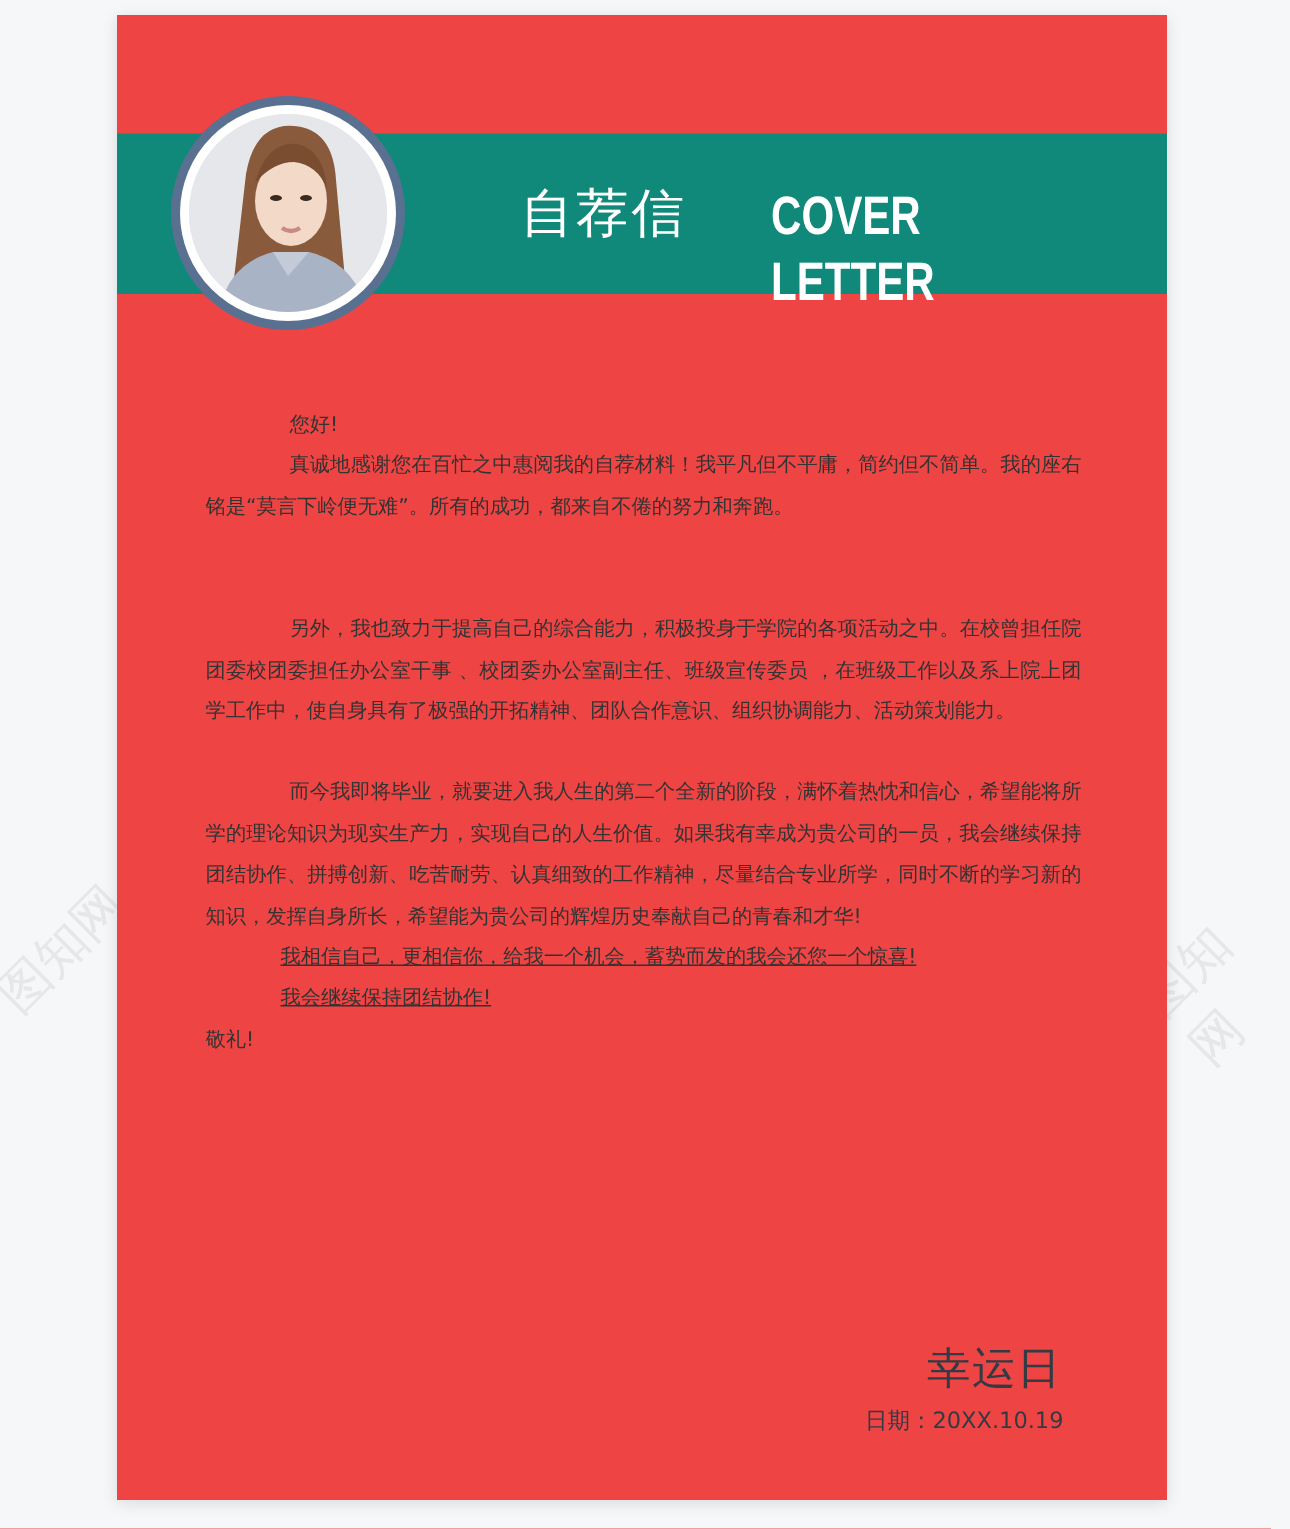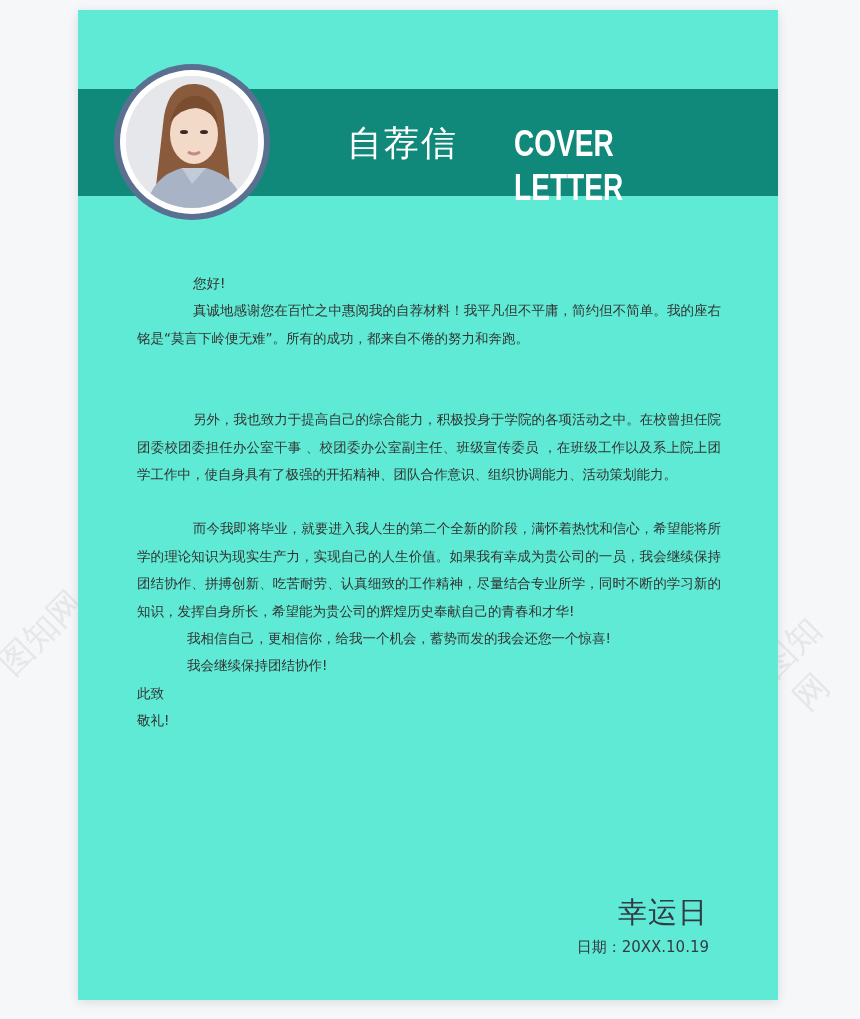"自荐信" .page { background: #5eead4 -> #ef4444 }
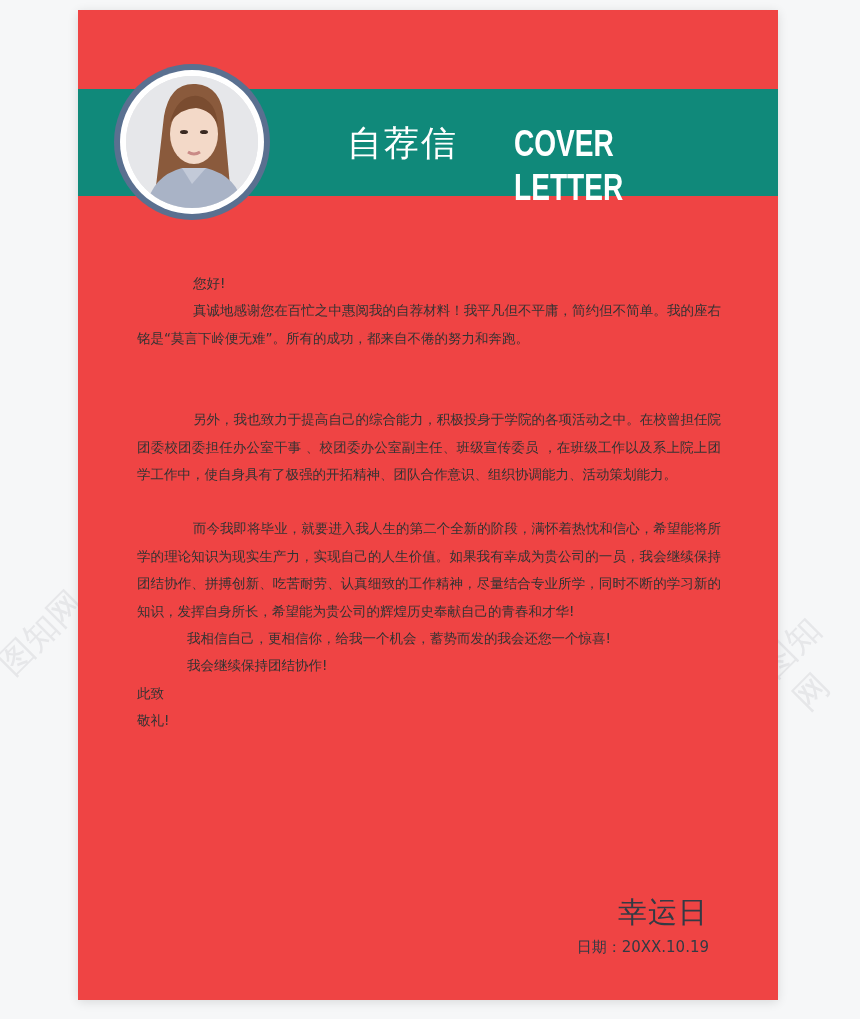"我相信自己，更相信你，给我一个机会，蓄势而发的我会还您一个惊喜!" .indent-sm { text-decoration: none -> underline }
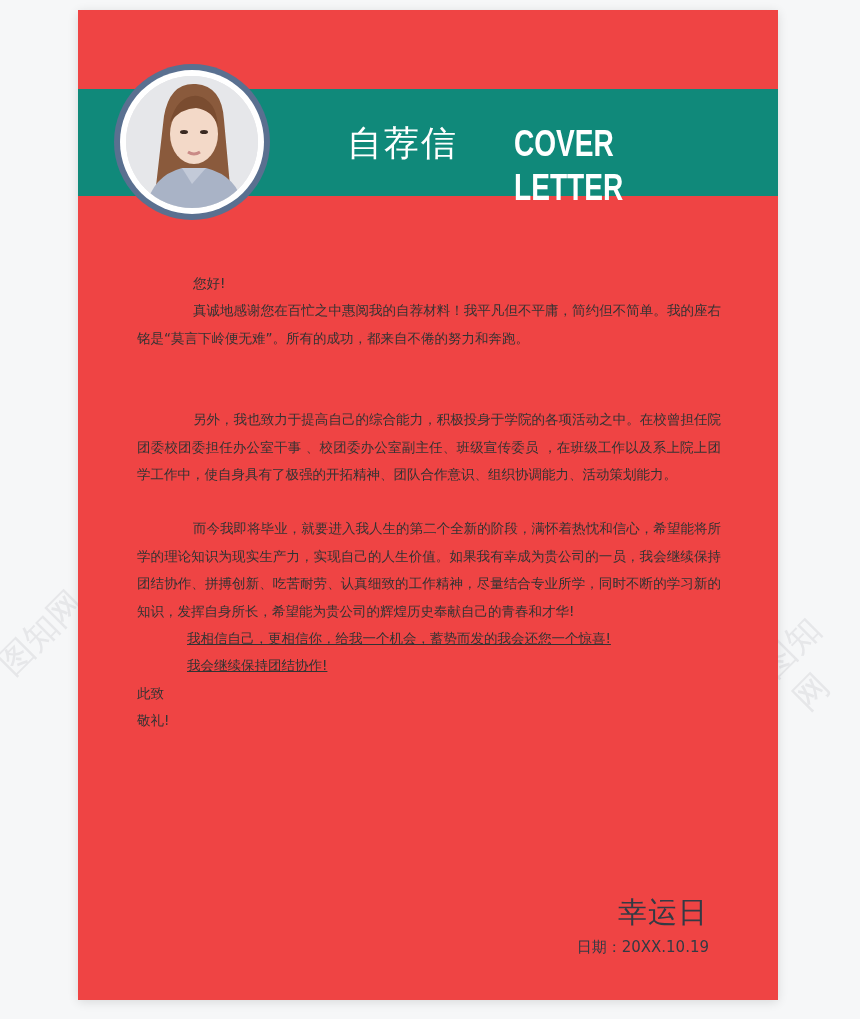"此致" p { html: <p>此致</p> -> none }
